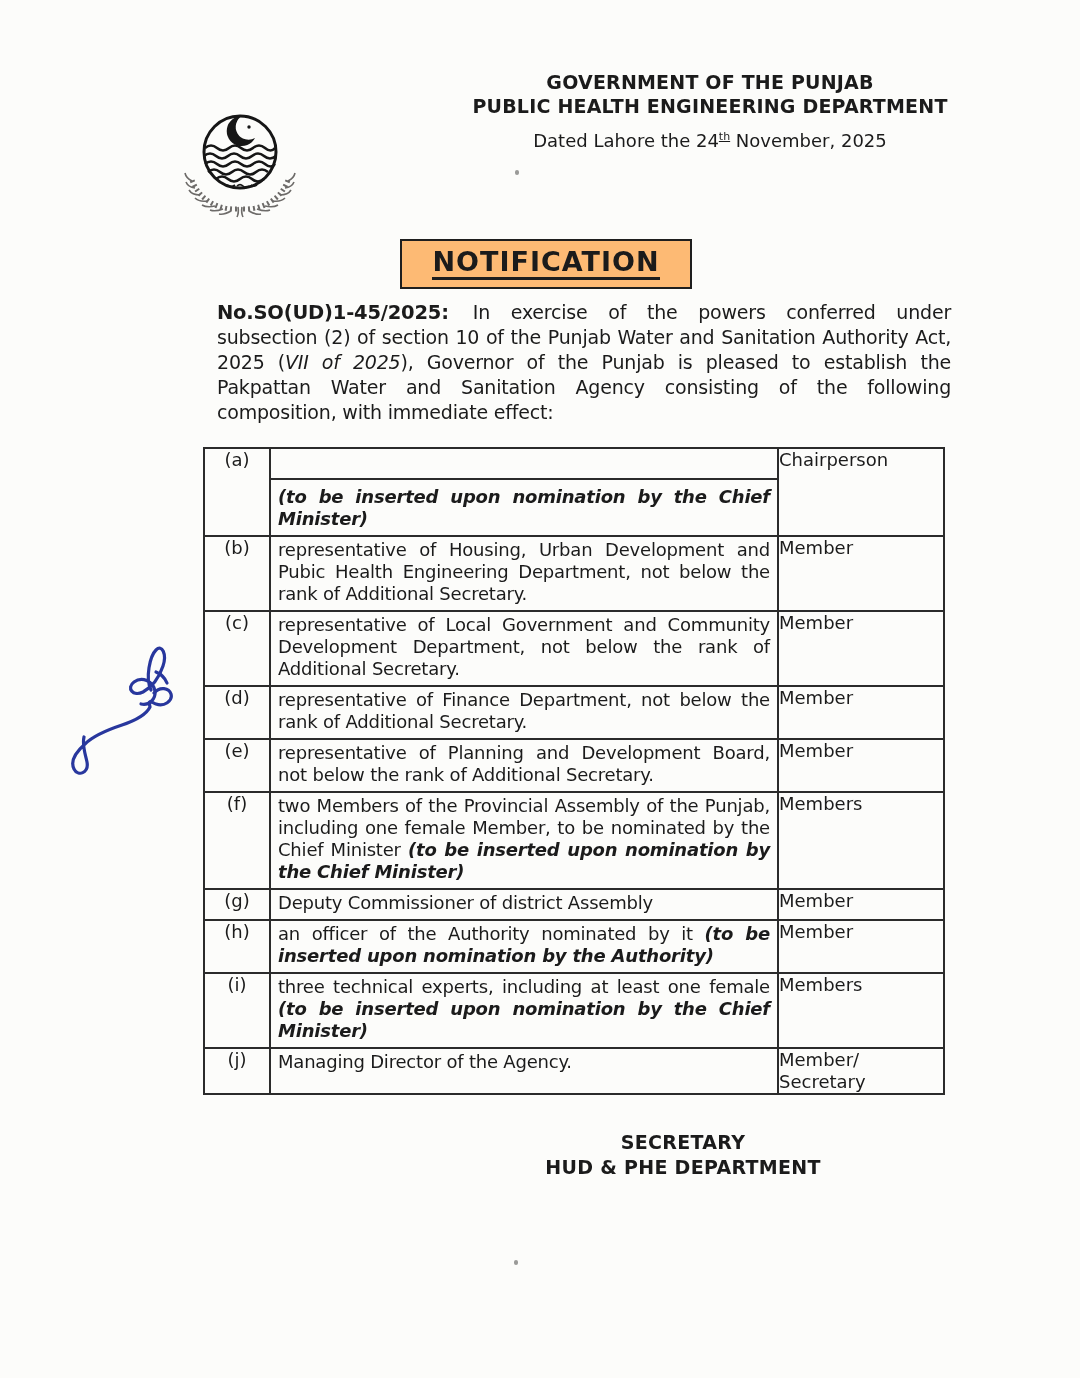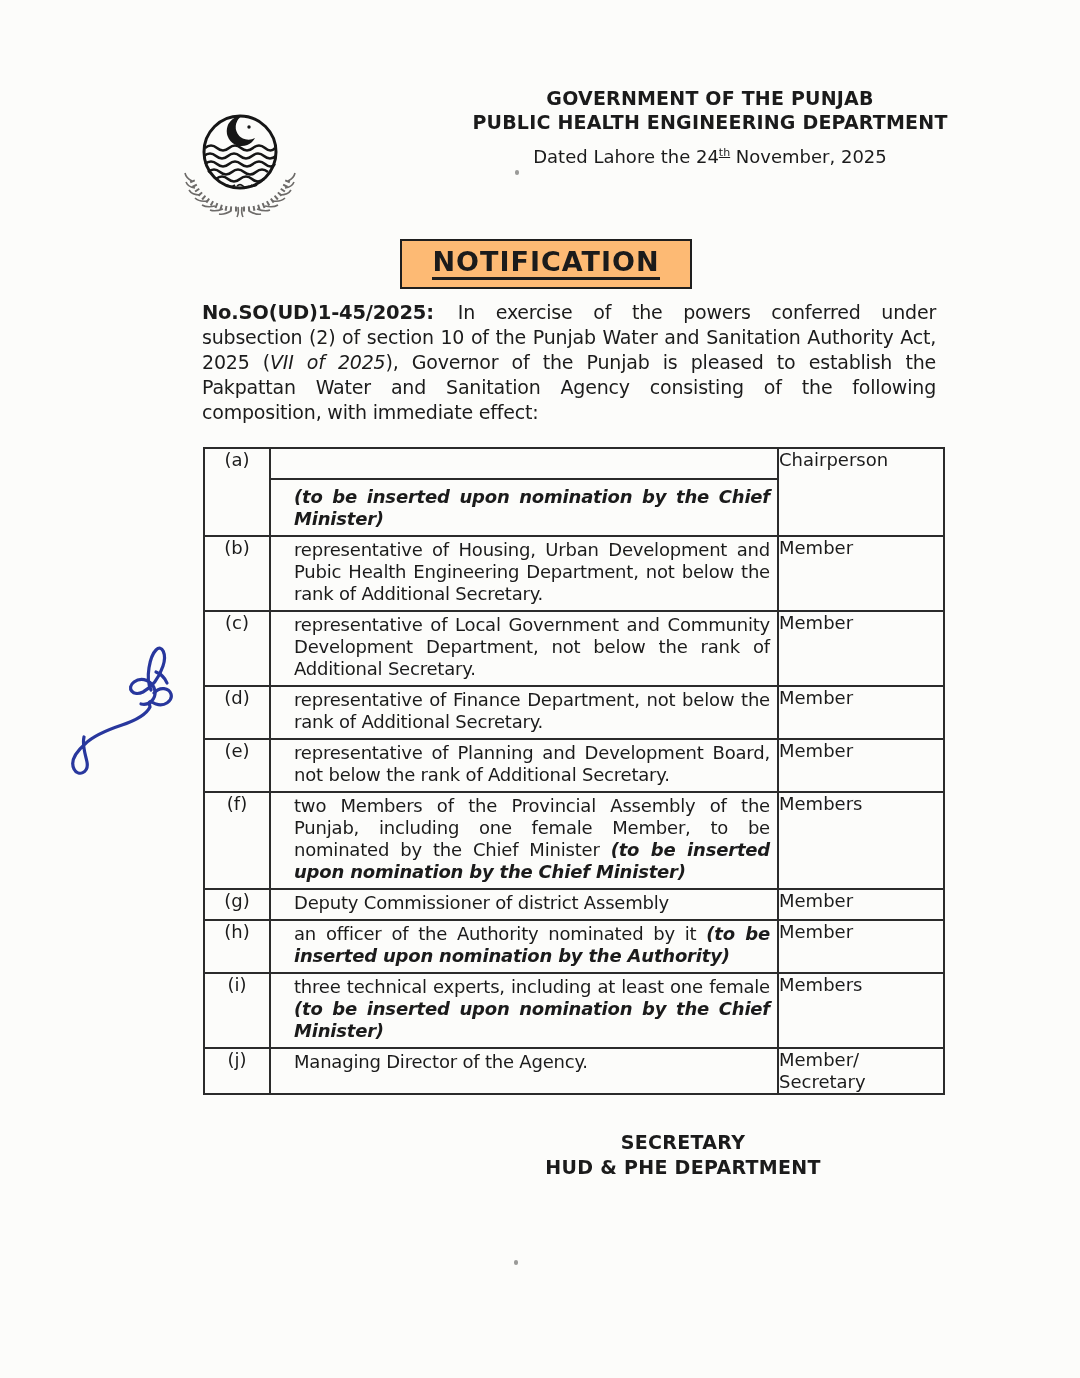"GOVERNMENT OF THE PUNJAB" .header-block { top: 86px -> 70px }
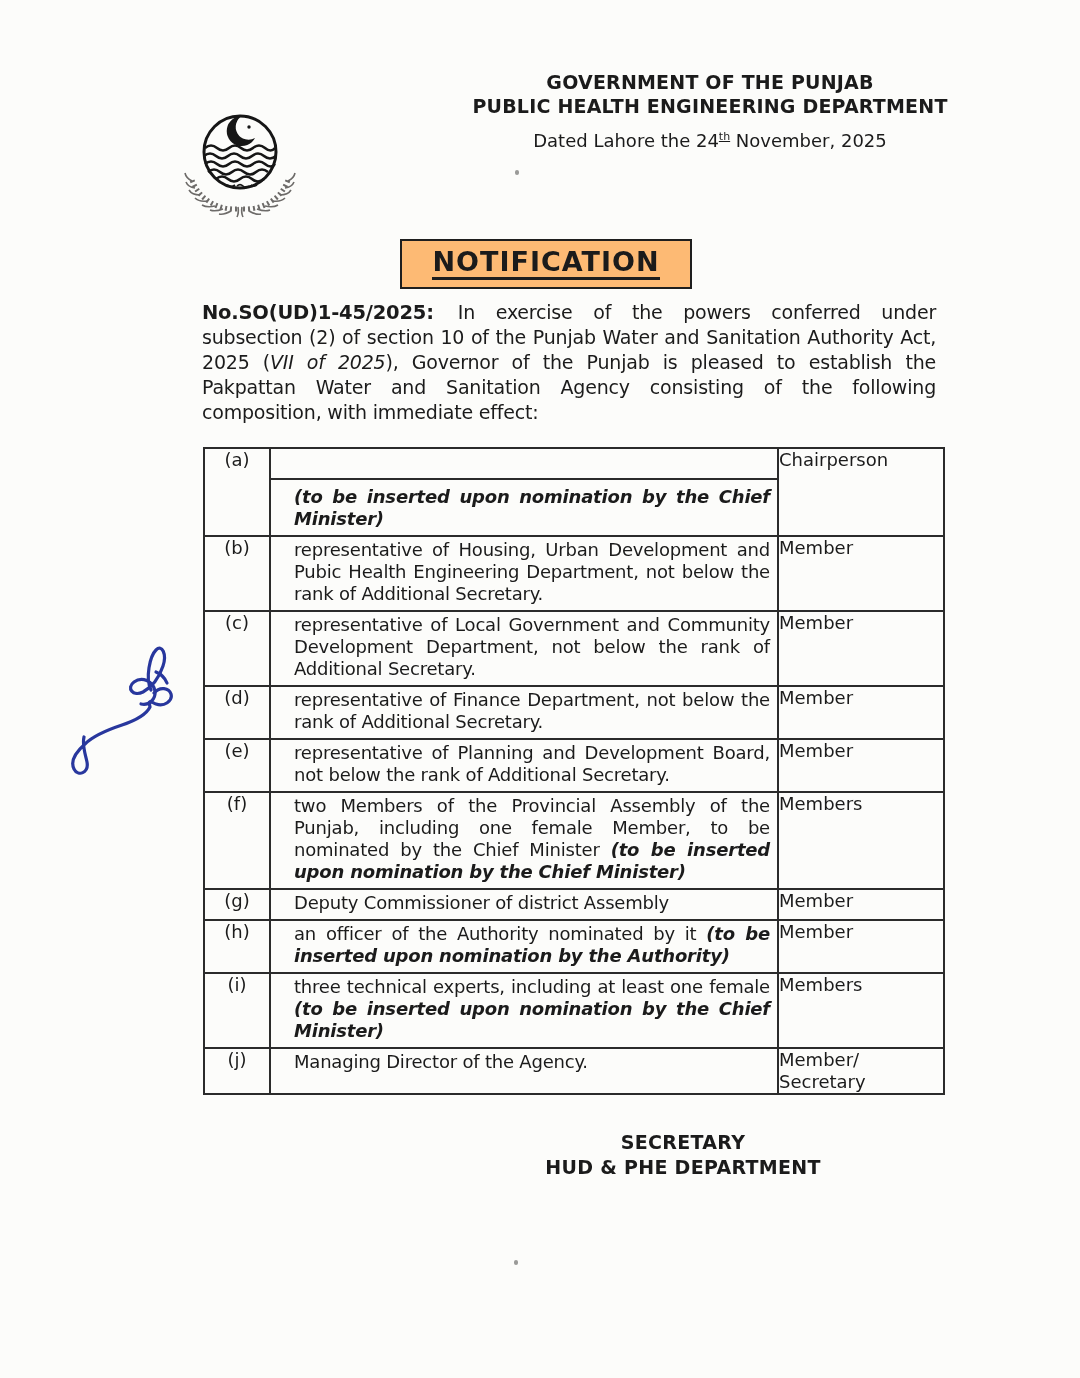"No.SO(UD)1-45/2025: In exercise of the" .intro { left: 202px -> 217px }
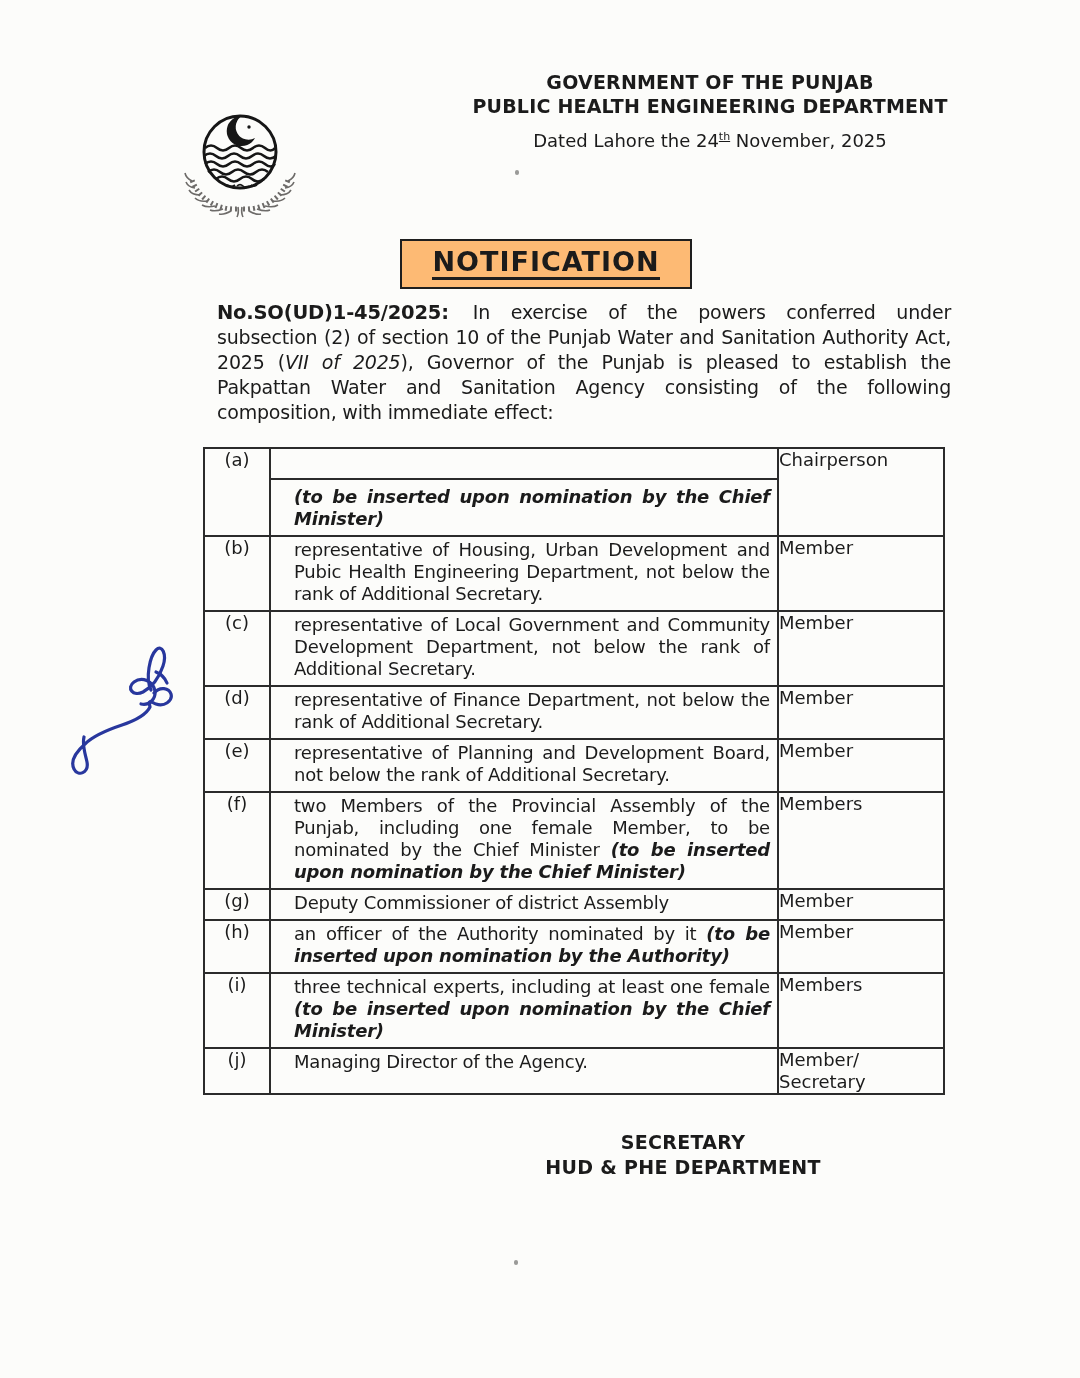"(to be inserted upon nomination" .desc-text { padding: 2px 7px 5px 23px -> 2px 7px 5px 7px }
